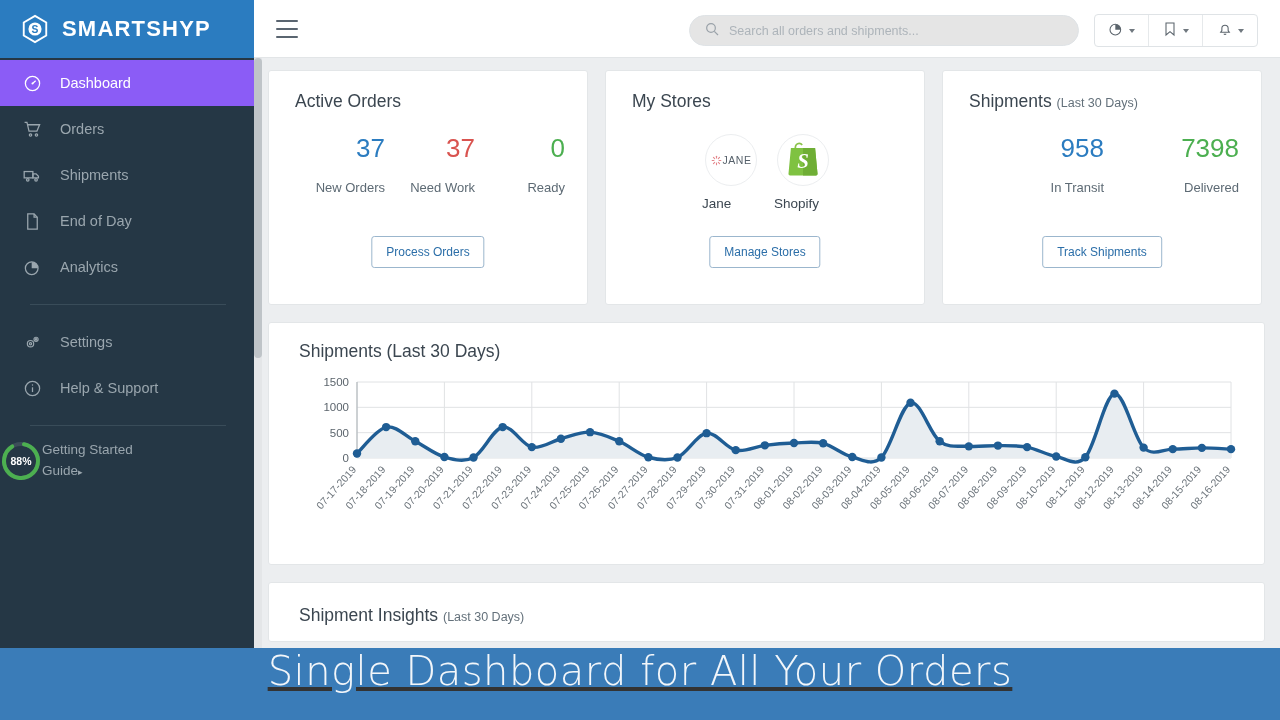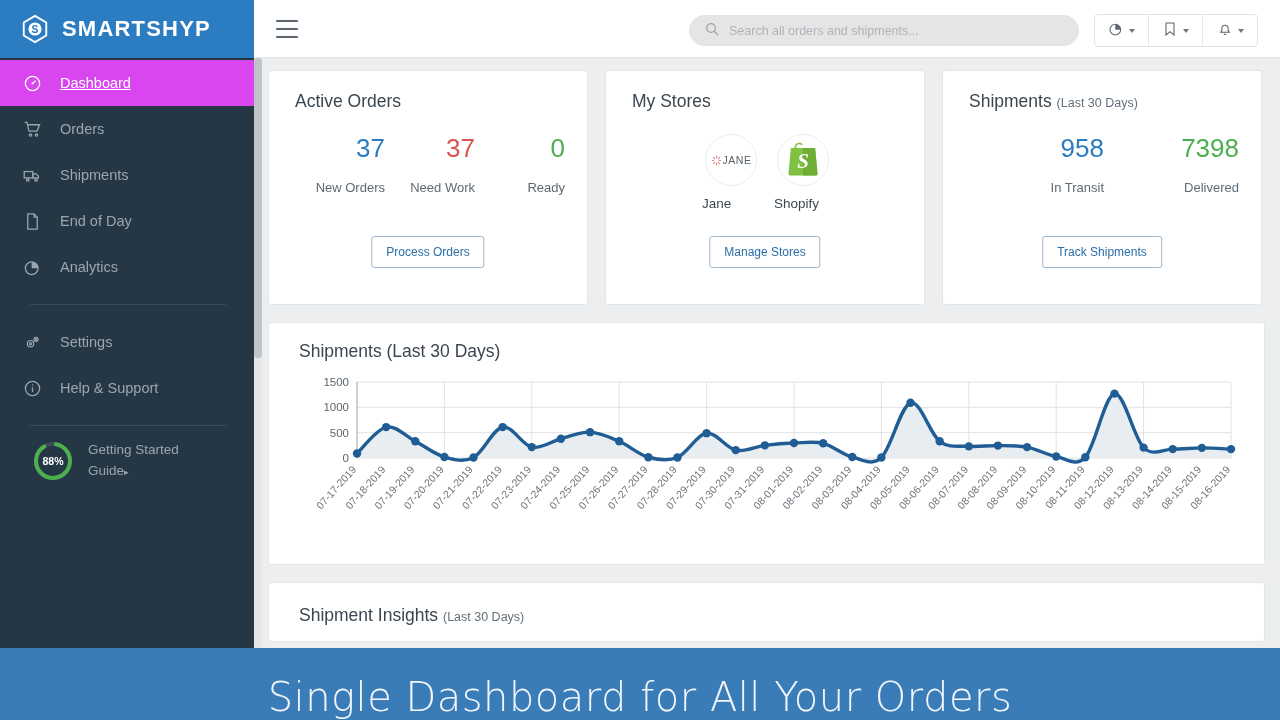"Dashboard" .nav-item.active { background: #d946ef -> #8b5cf6; text-decoration: underline -> none }
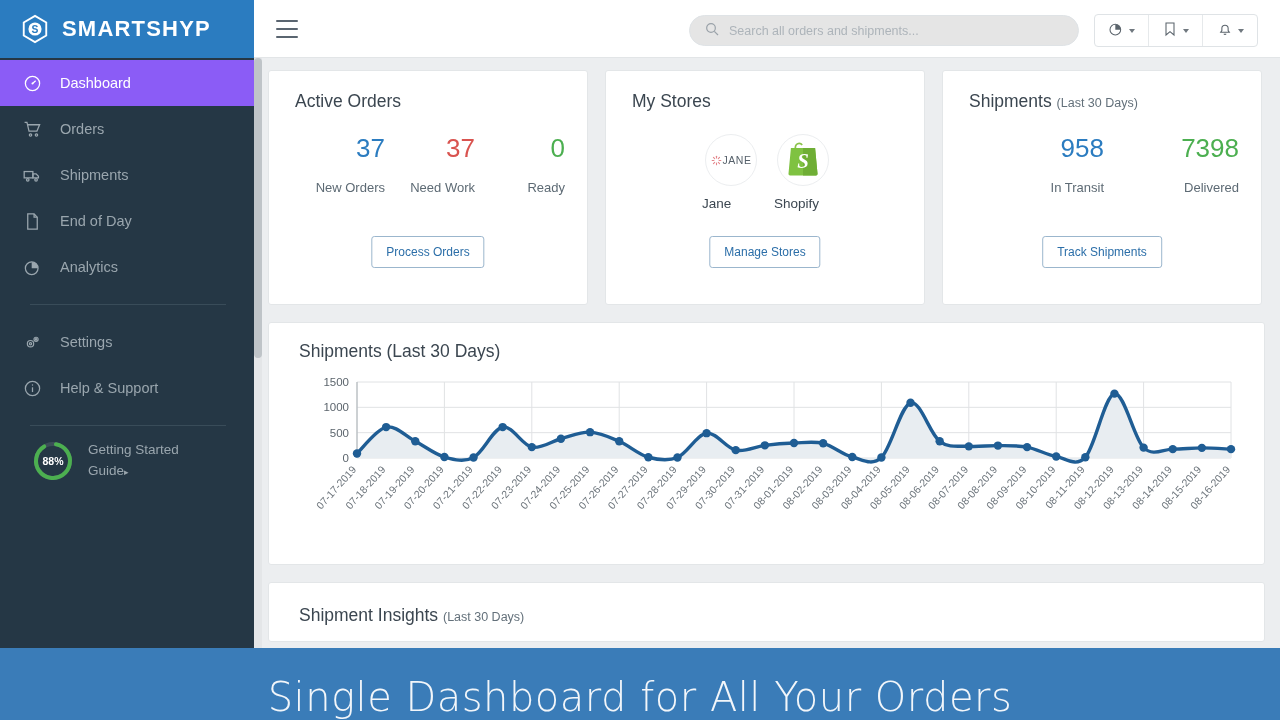"88%" .getting-started { gap: 14px -> none; padding-left: 32px -> none }
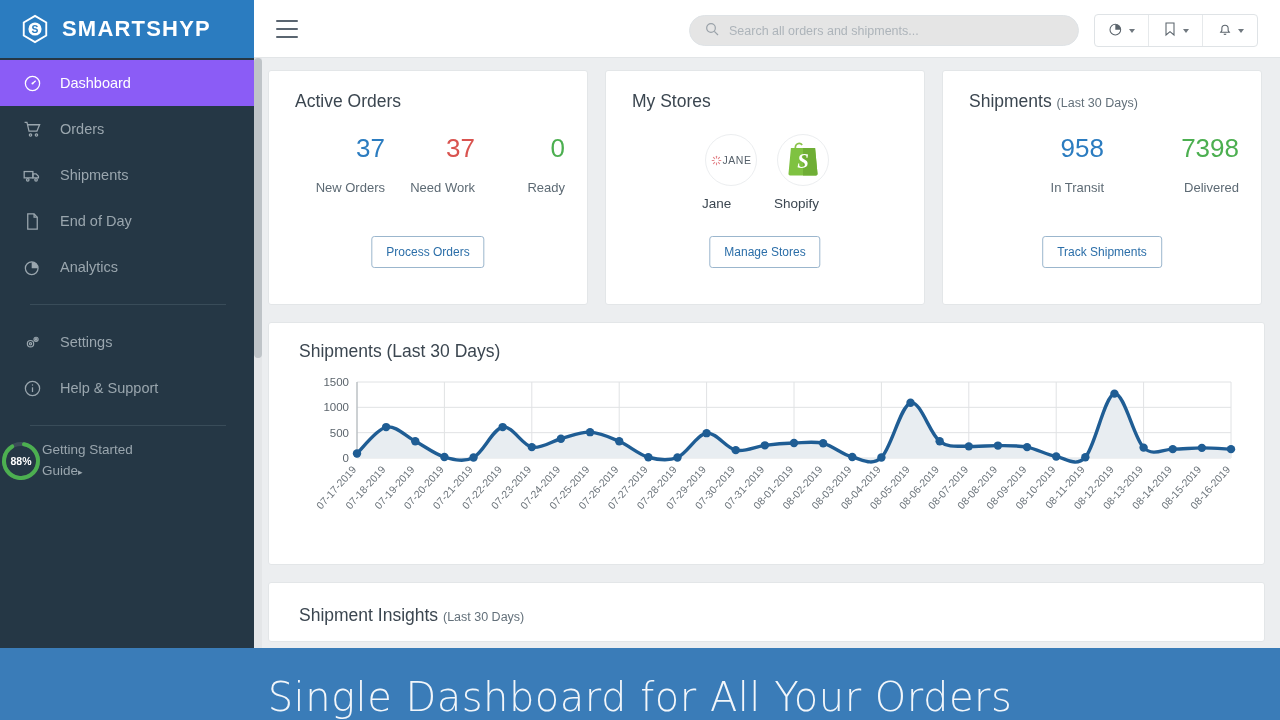"Single Dashboard for All Your" .banner { align-items: flex-end -> flex-start; text-decoration: none -> underline }
